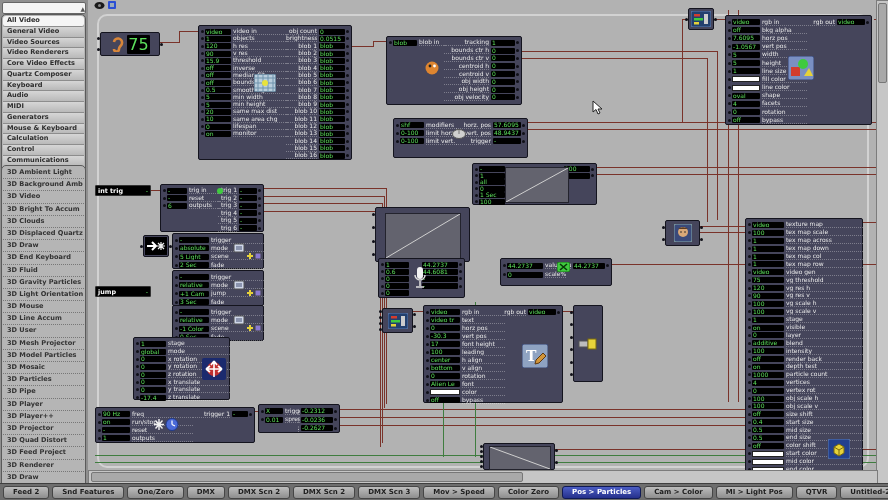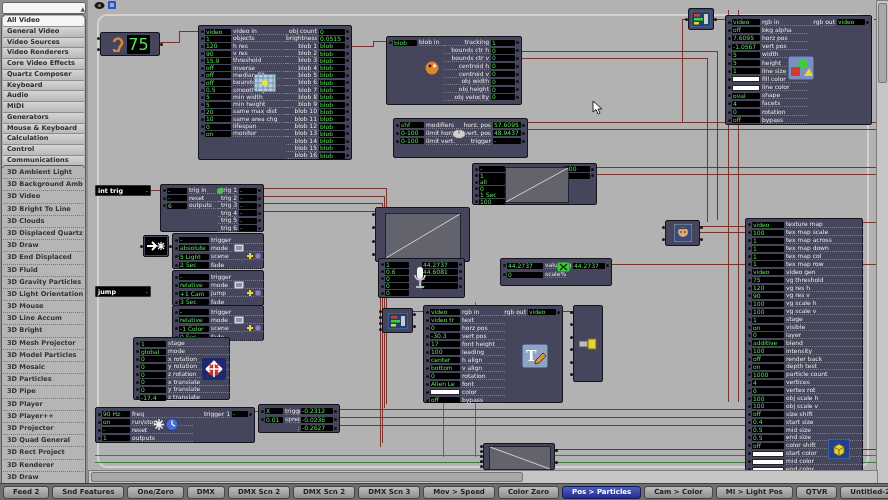"3D Bright To Line" div.act-item { text: Line -> Accum }
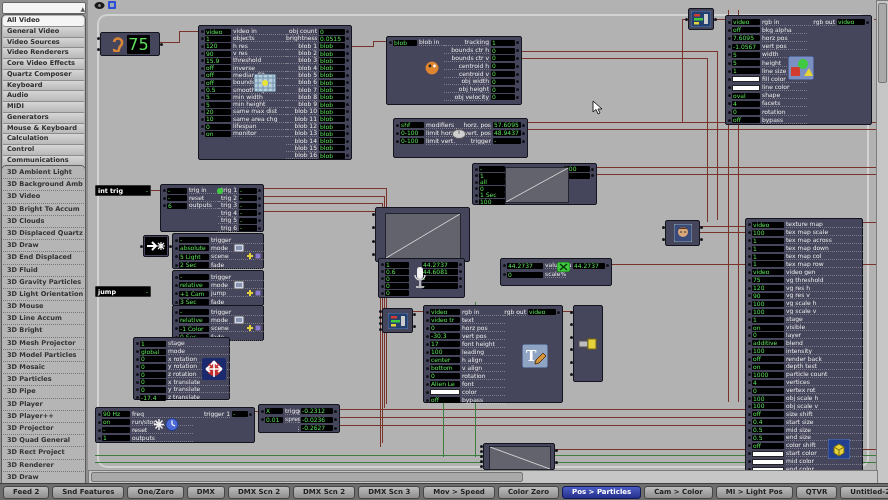"3D End Displaced" div.act-item { text: Displaced -> Keyboard }
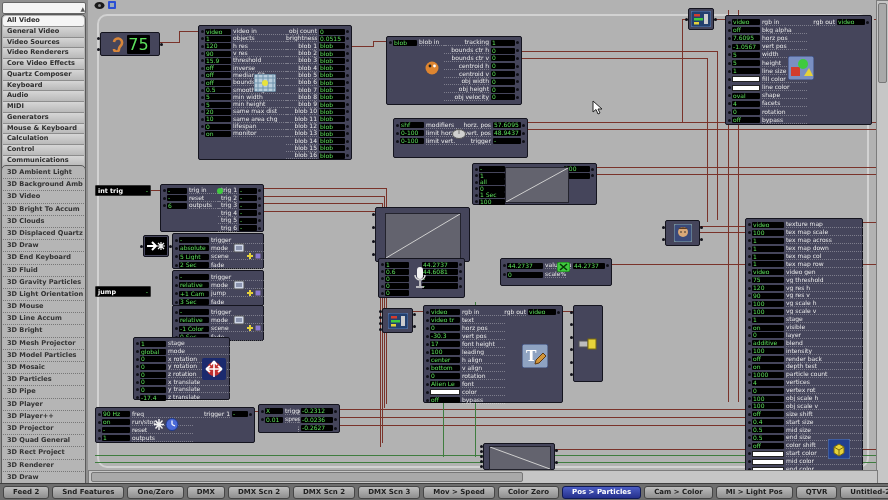"3D Bright" div.act-item { text: Bright -> User }
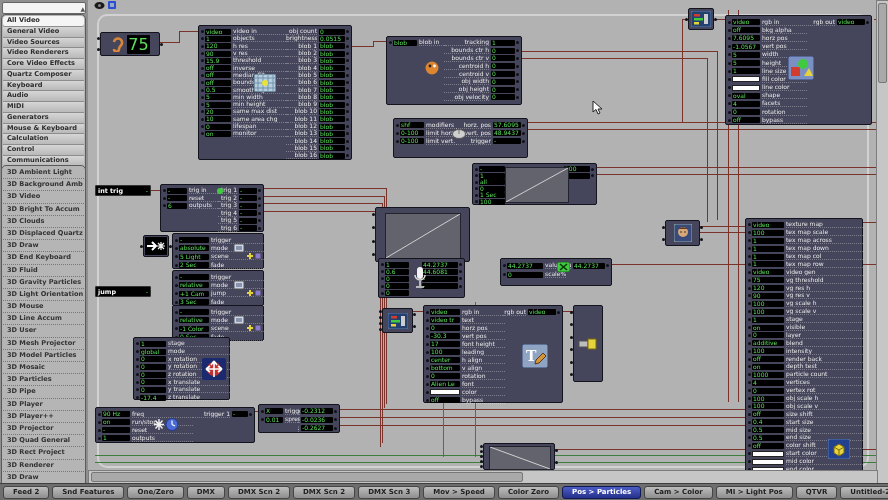"3D Quad General" div.act-item { text: General -> Distort }
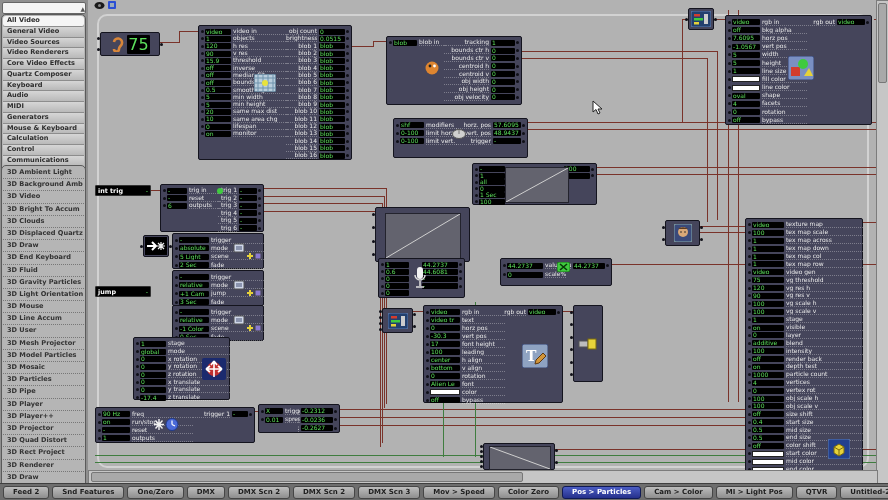"3D Rect Project" div.act-item { text: Rect -> Feed }
